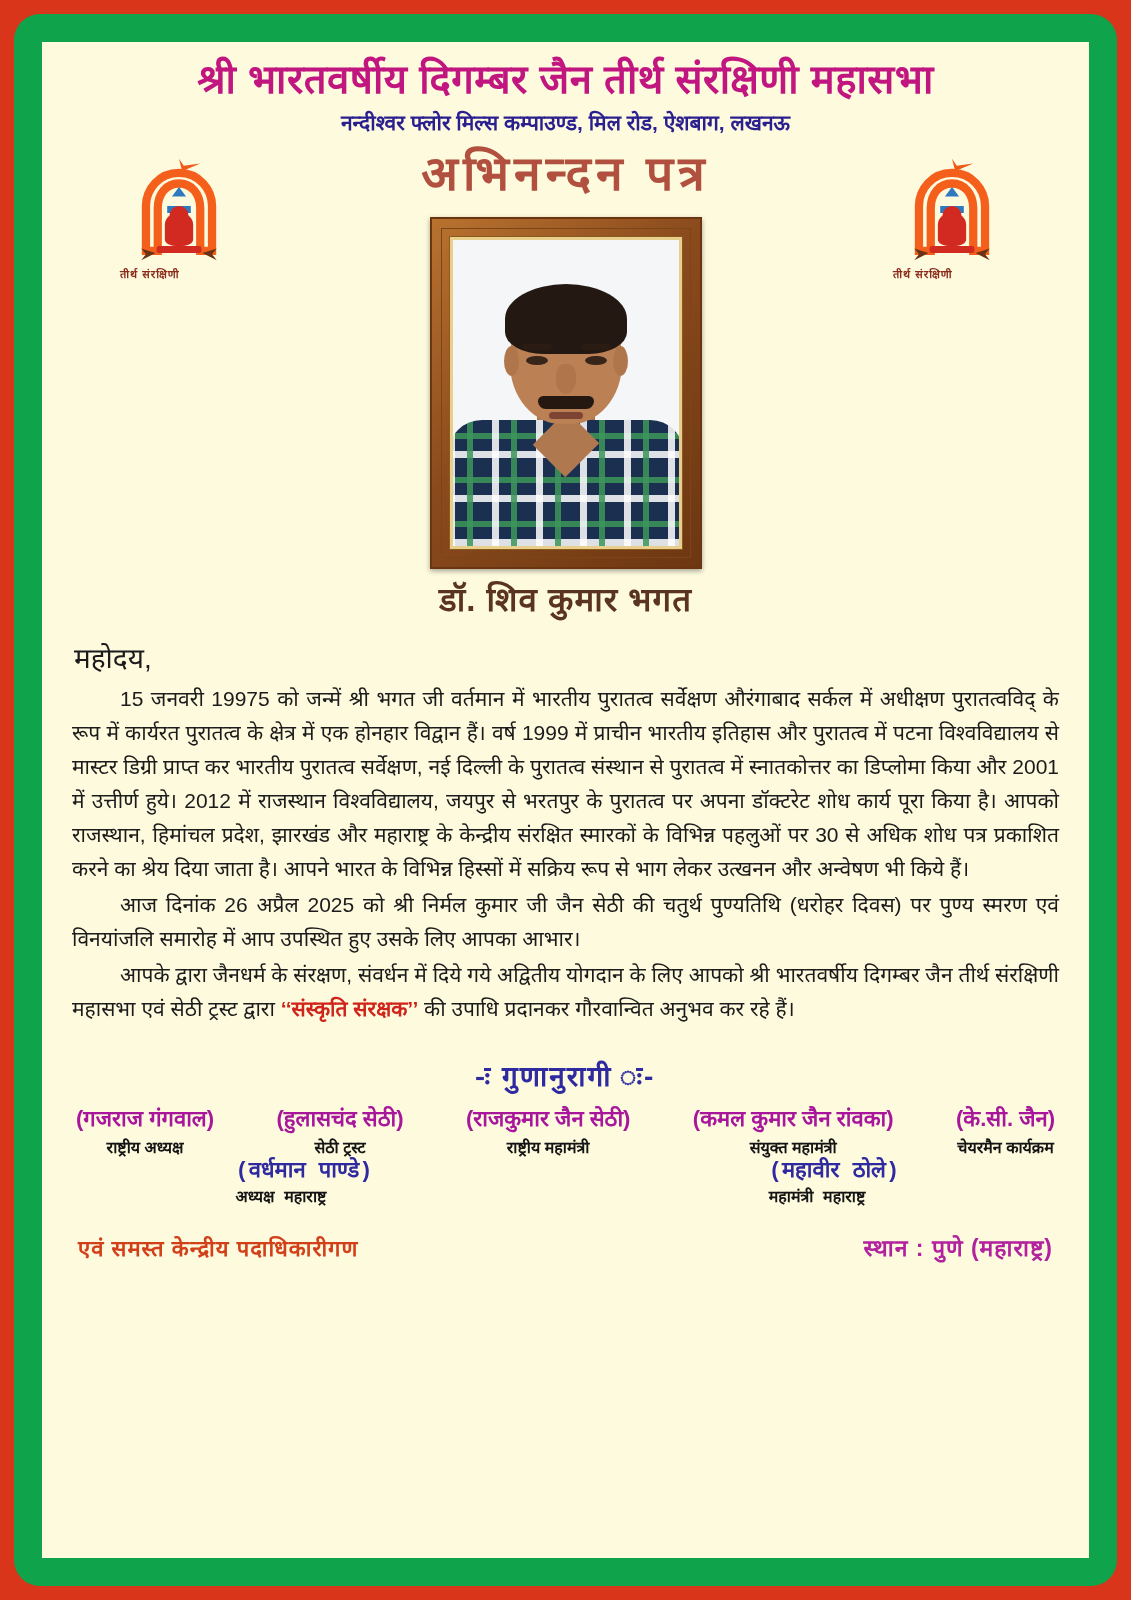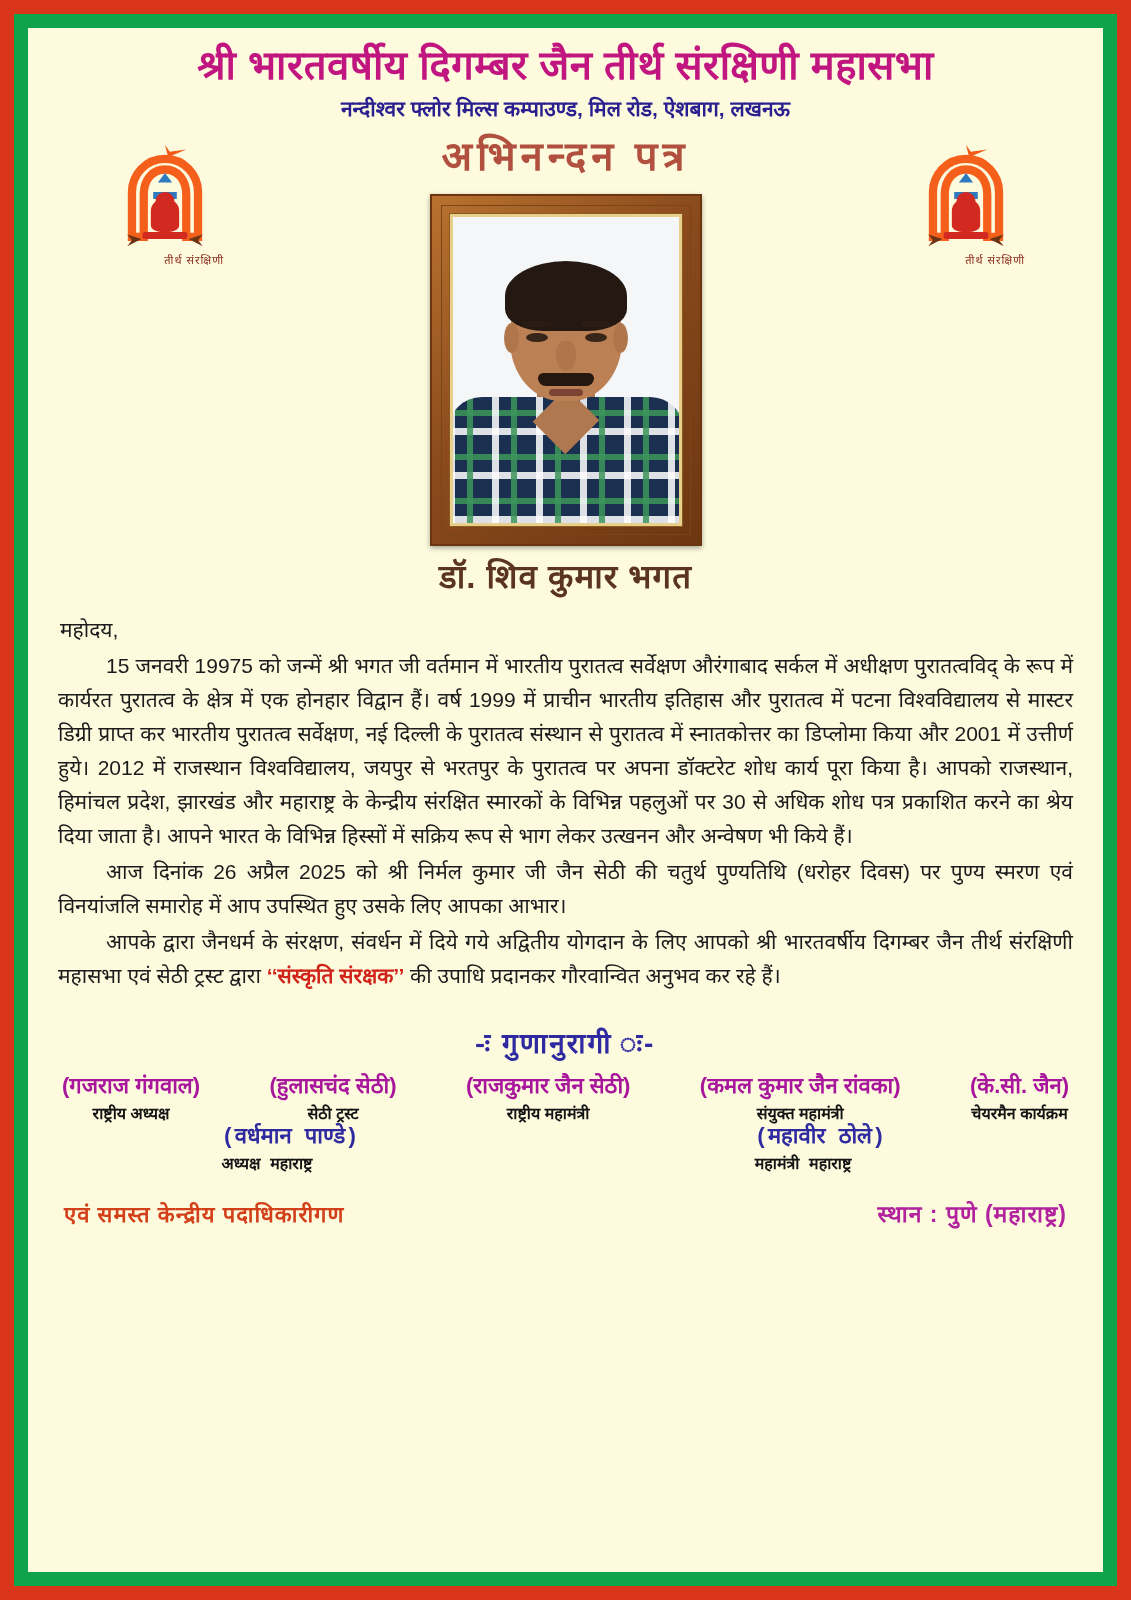"श्री भारतवर्षीय दिगम्बर जैन तीर्थ" #green-border { border-radius: none -> 26px; padding: 14px -> 28px }
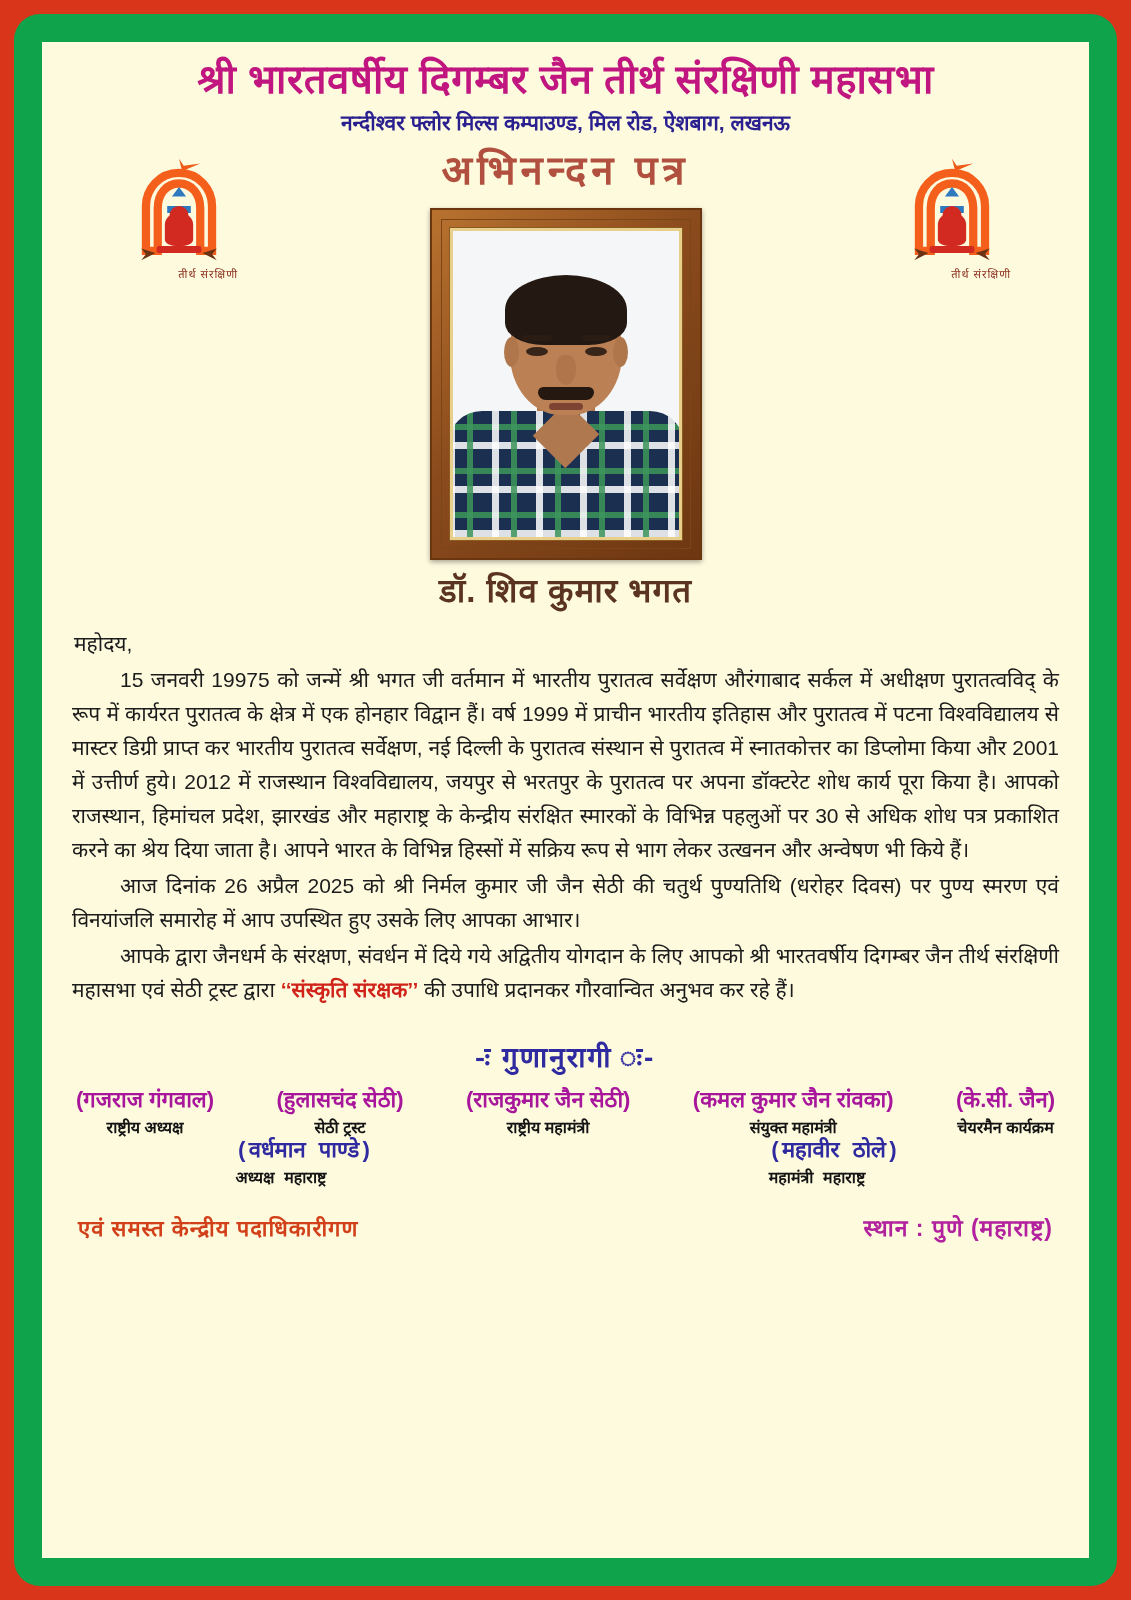"अभिनन्दन पत्र" #doc-title { font-size: 40px -> 48px }
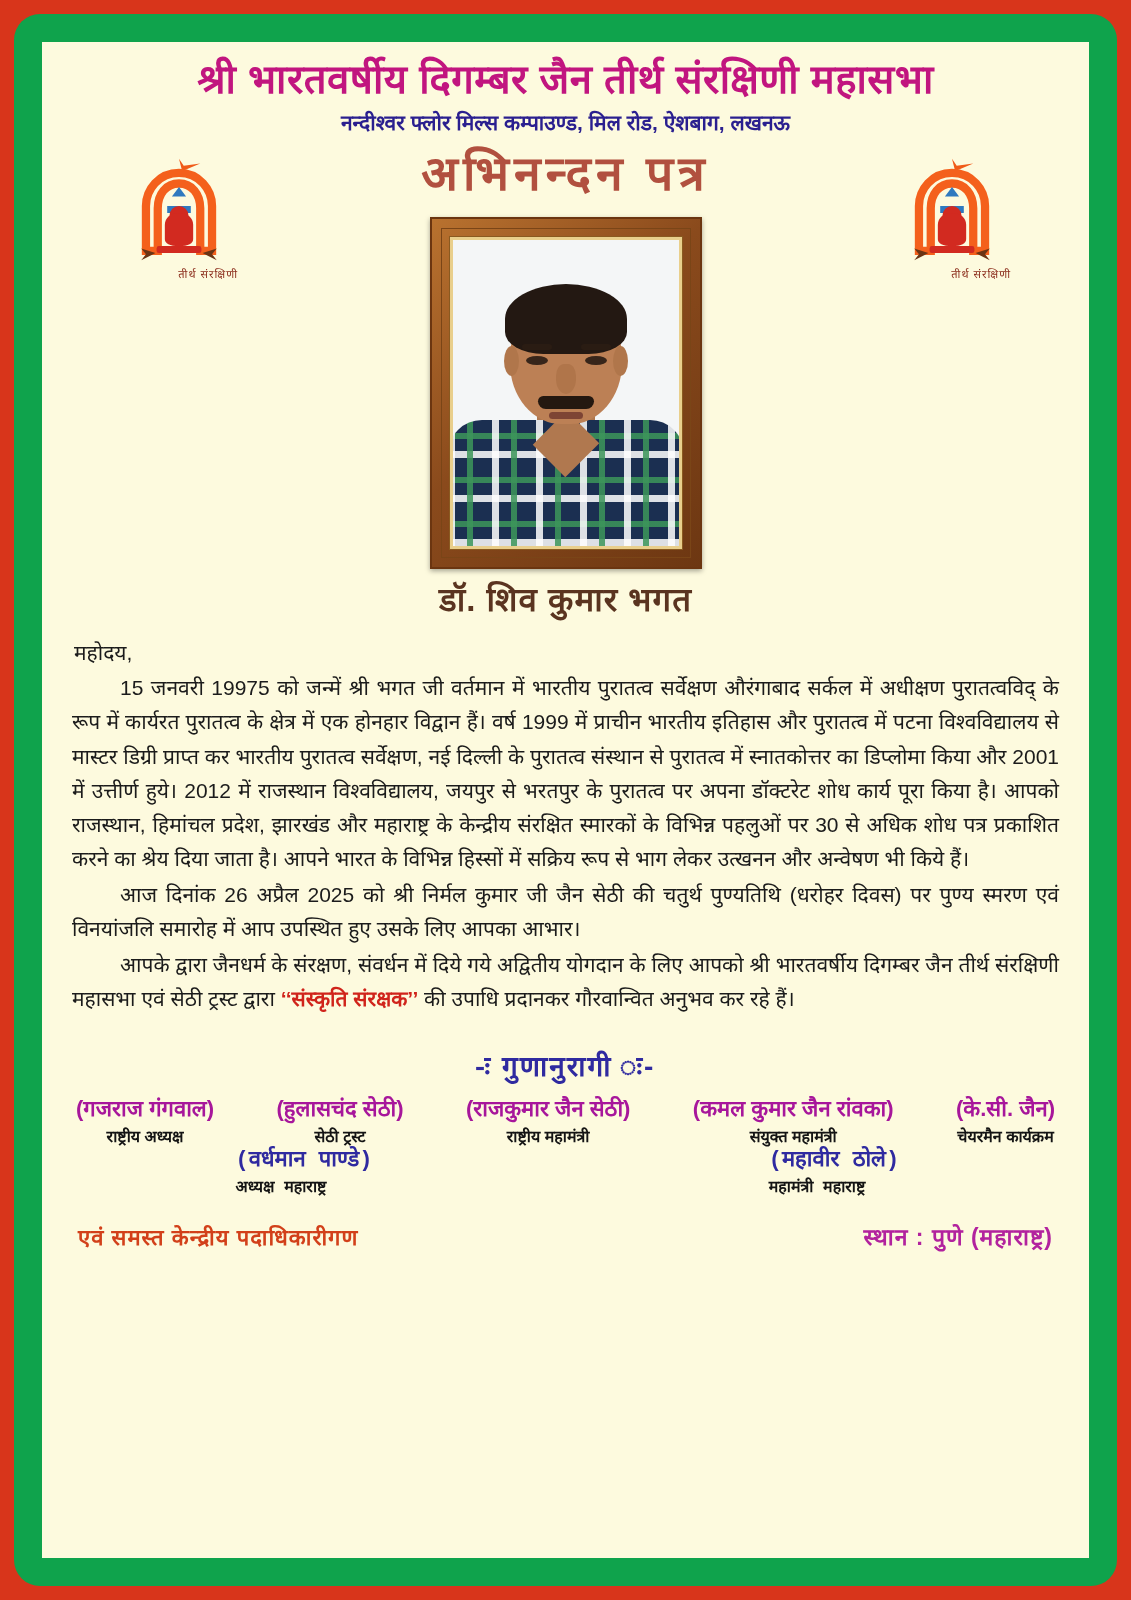"तीर्थ संरक्षिणी" .logo-caption { font-weight: normal -> bold; text-align: right -> left }
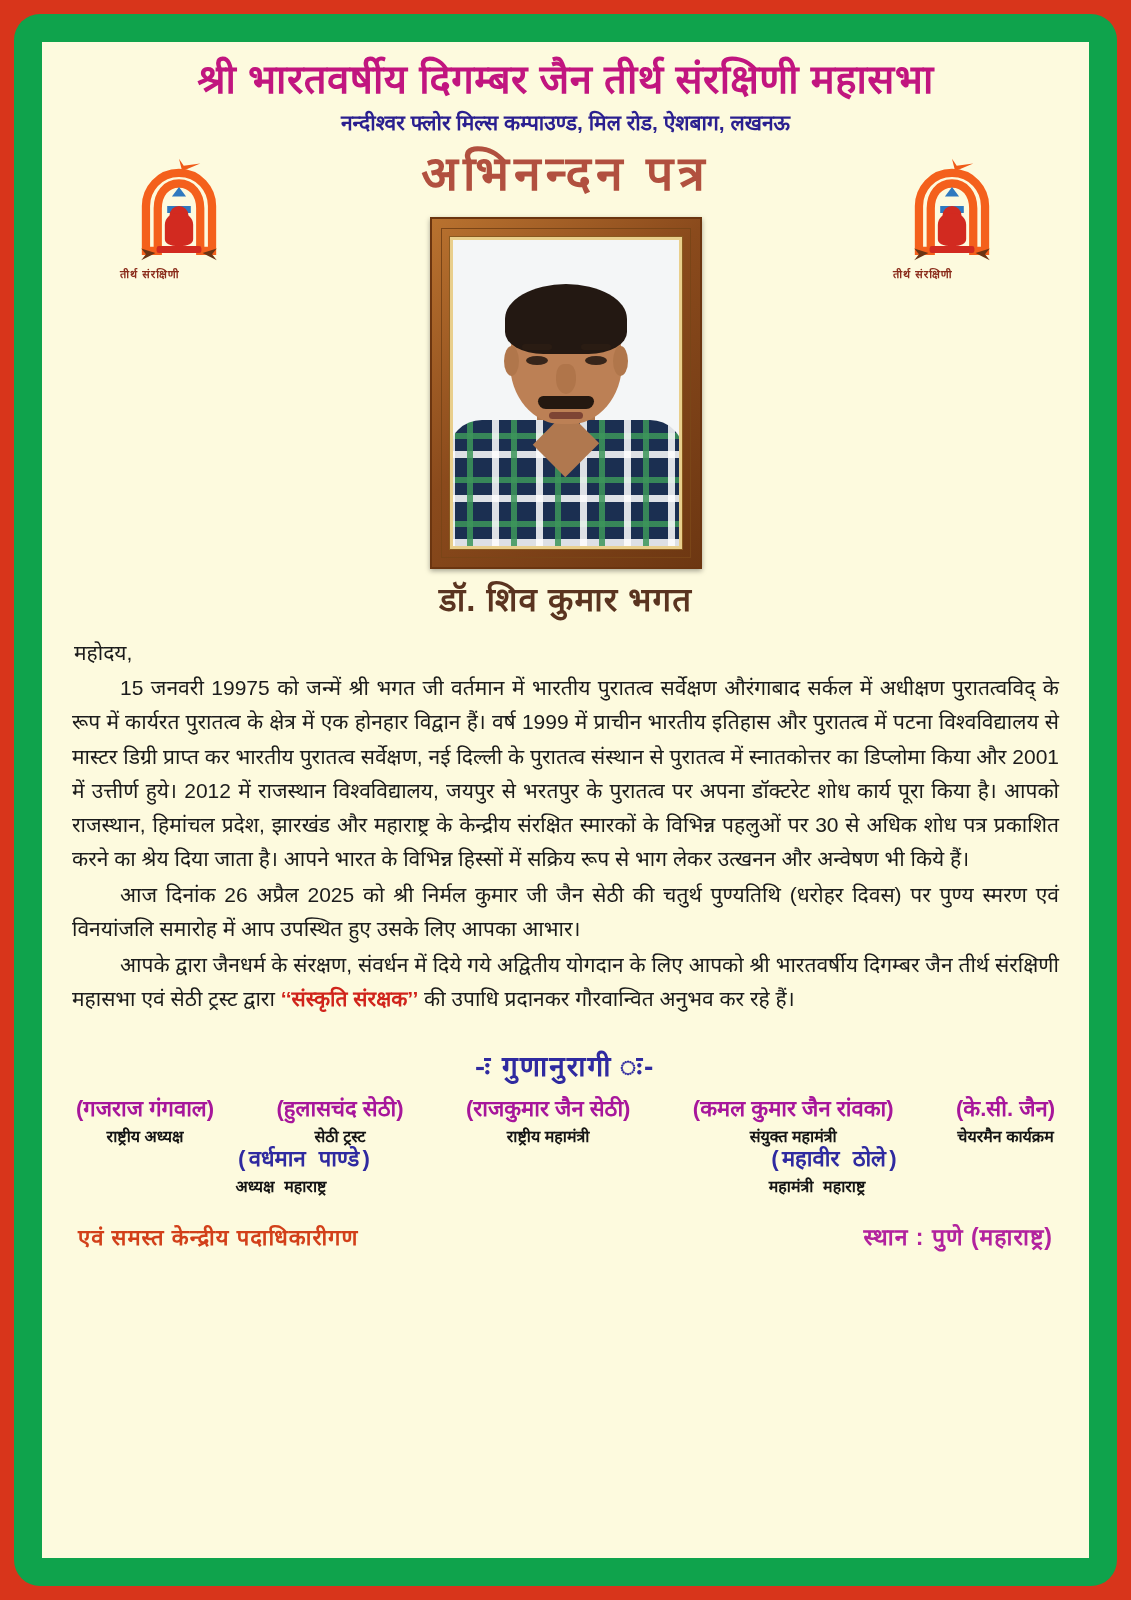"महोदय," #salutation { font-size: 21px -> 28px }
